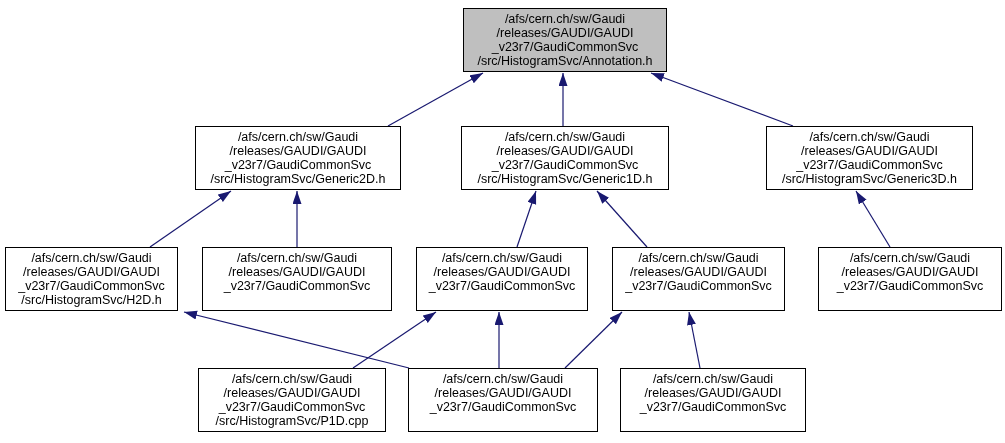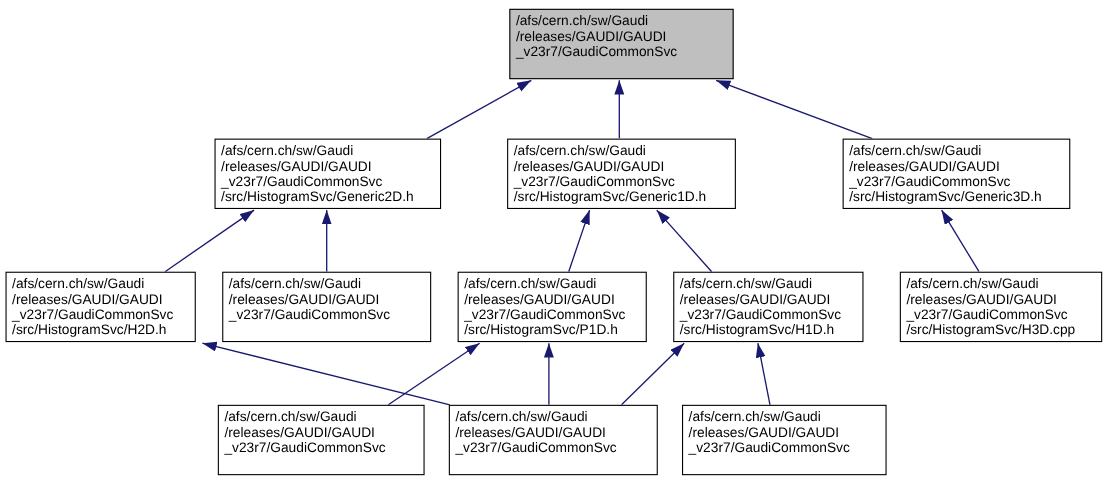"/afs/cern.ch/sw/Gaudi" .node span { text-align: none -> center }
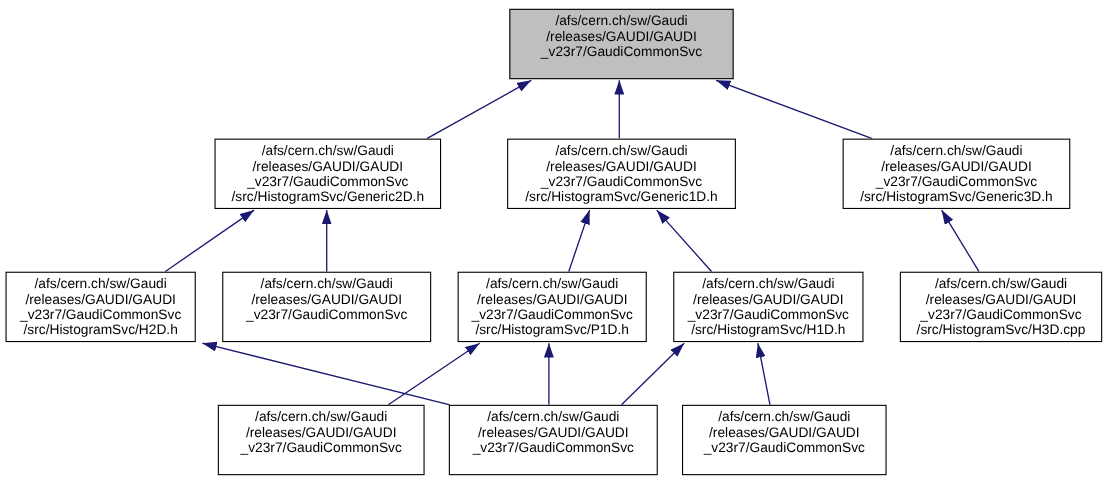"/src/HistogramSvc/Annotation.h" span { html: none -> <span>/src/HistogramSvc/Annotation.h</span> }
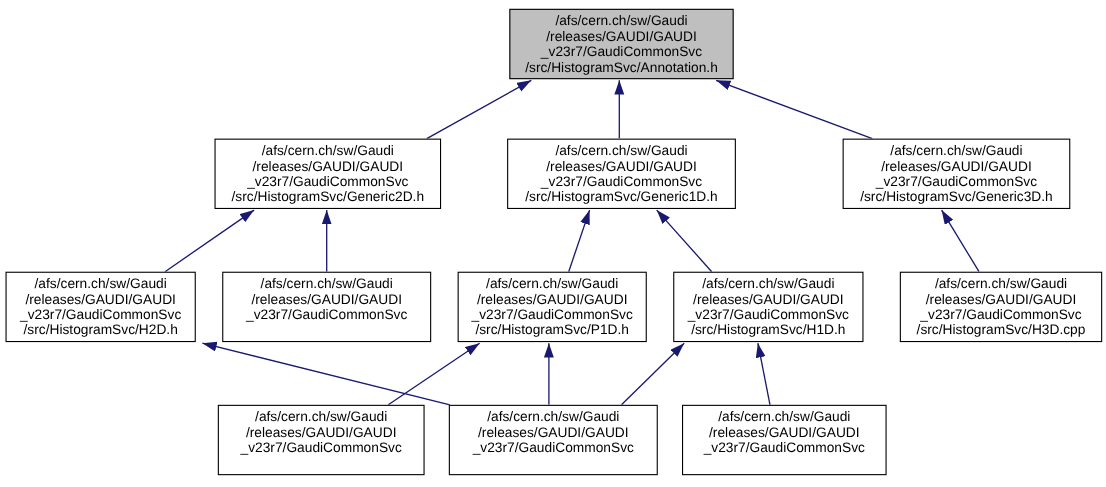"/src/HistogramSvc/P1D.h" span { html: <span>/src/HistogramSvc/P1D.h</span> -> none }
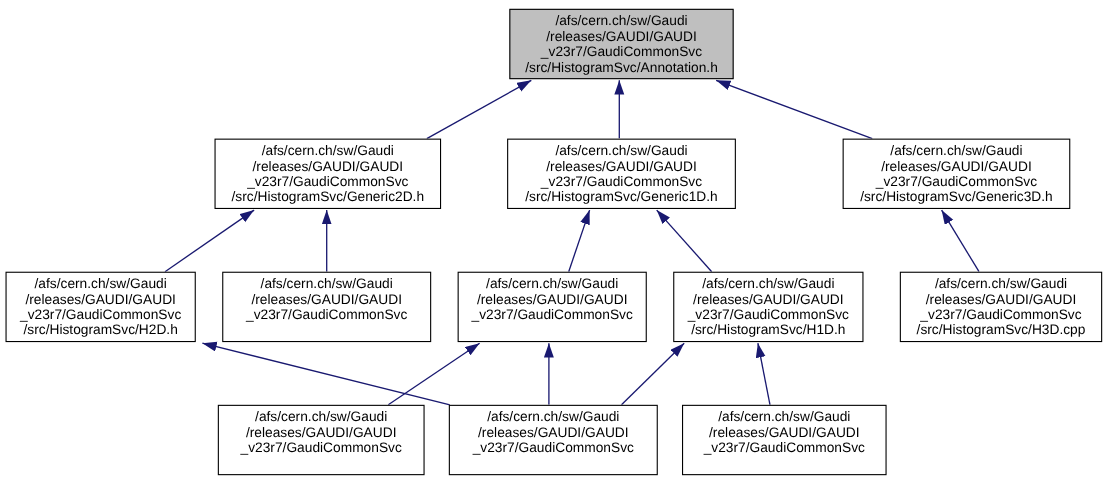"/src/HistogramSvc/H1D.h" span { html: <span>/src/HistogramSvc/H1D.h</span> -> none }
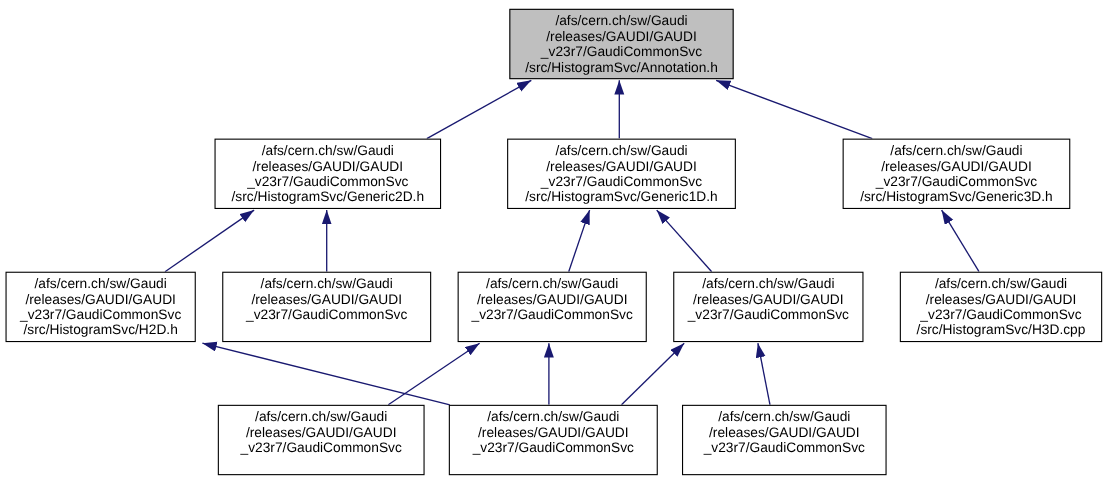"/src/HistogramSvc/H3D.cpp" span { html: <span>/src/HistogramSvc/H3D.cpp</span> -> none }
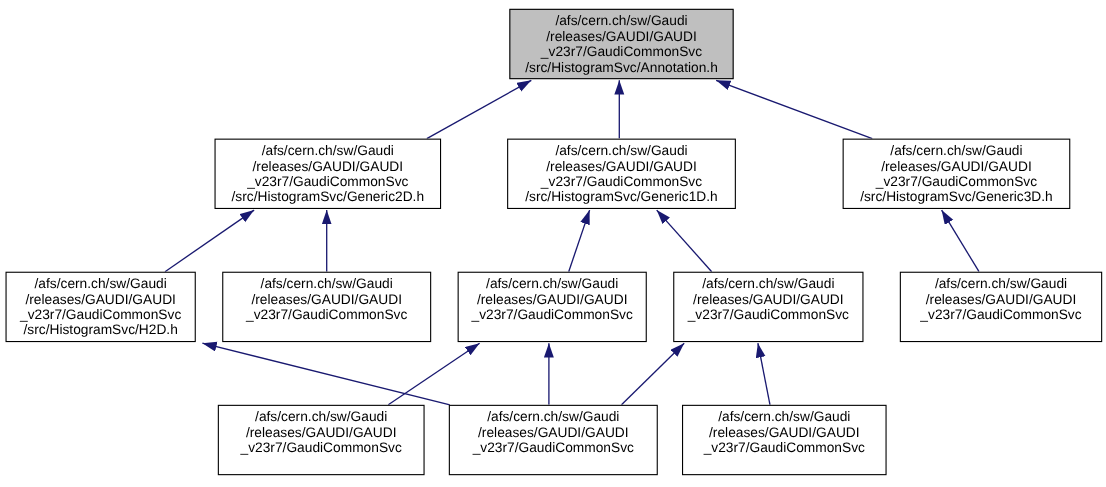"/src/HistogramSvc/P1D.cpp" span { html: none -> <span>/src/HistogramSvc/P1D.cpp</span> }
